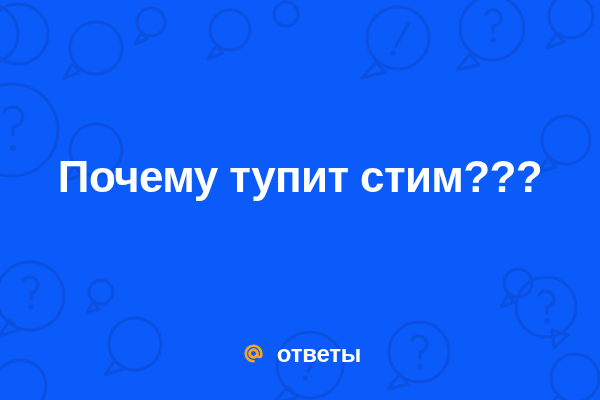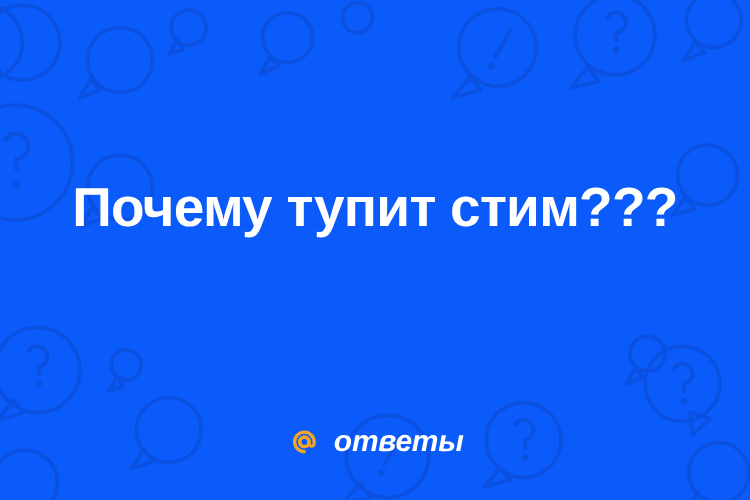"Почему тупит стим???" .title-wrap { top: 2px -> 12px }
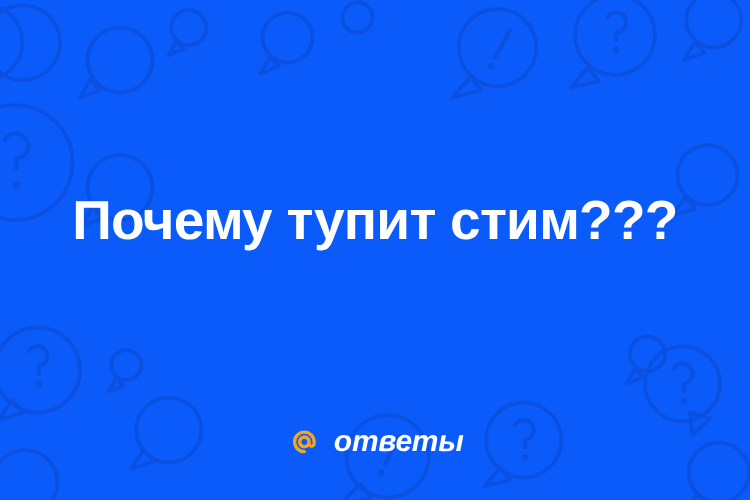"ответы" .logo { font-style: italic -> none }
